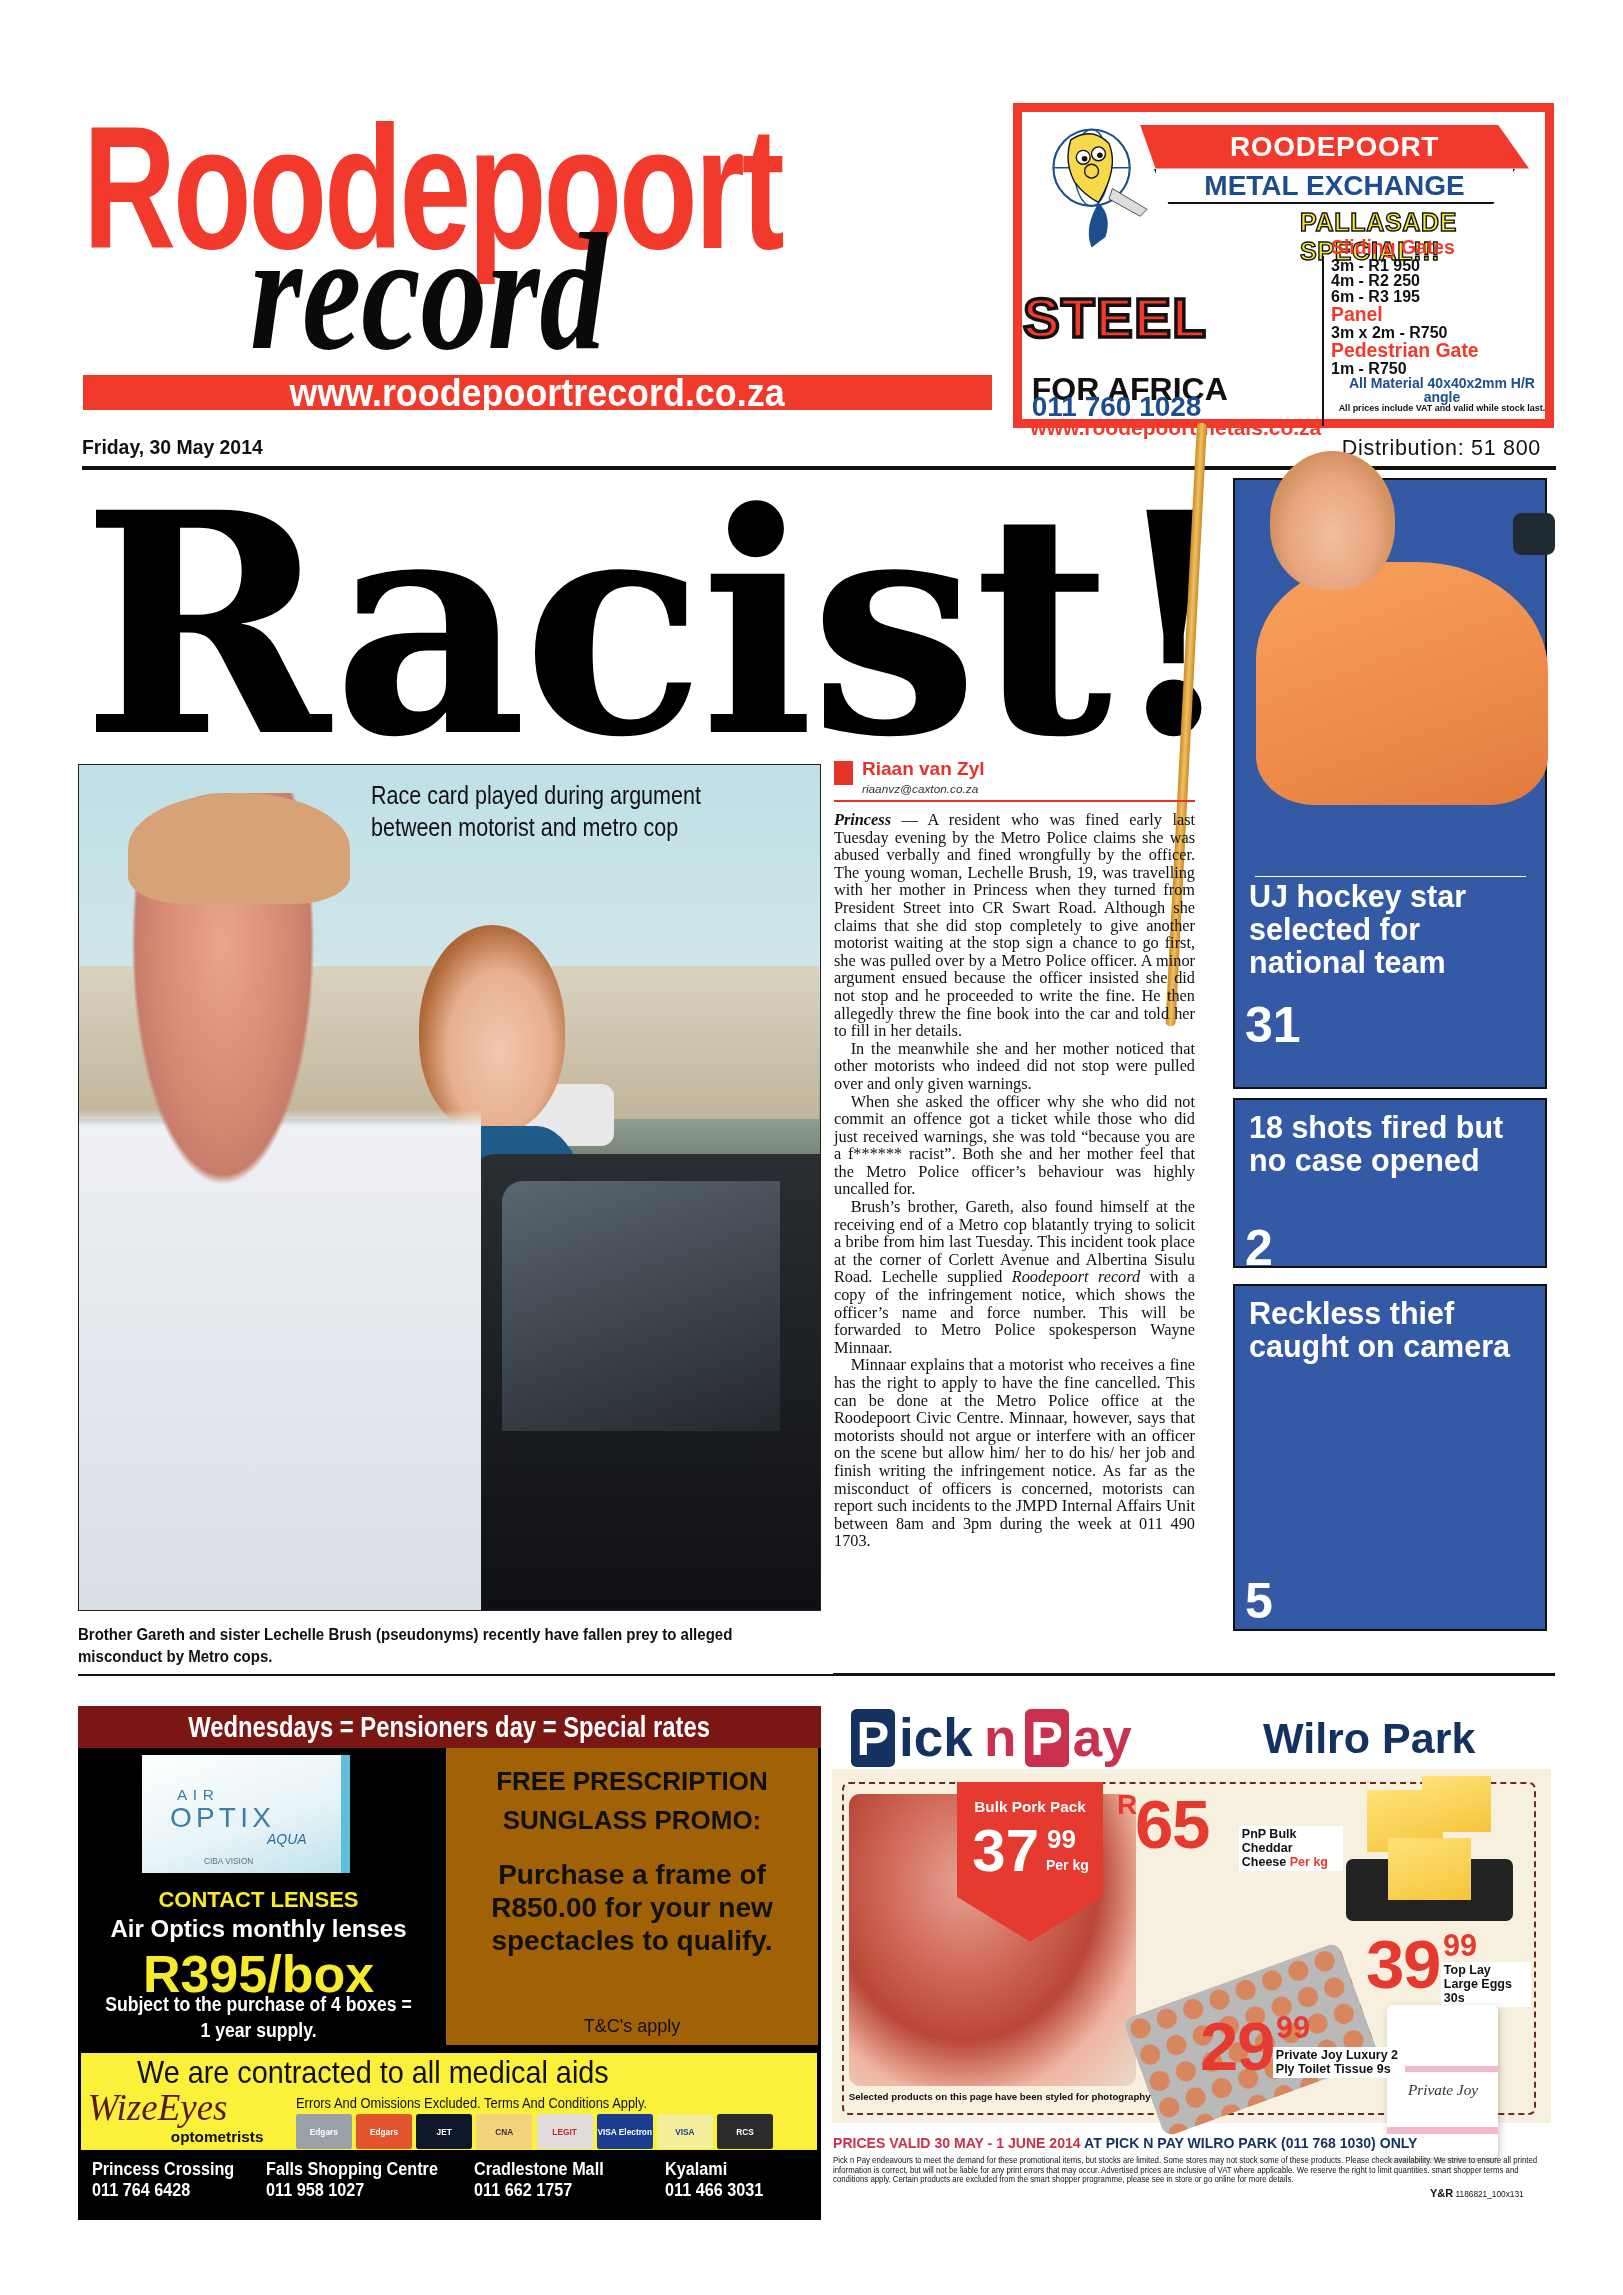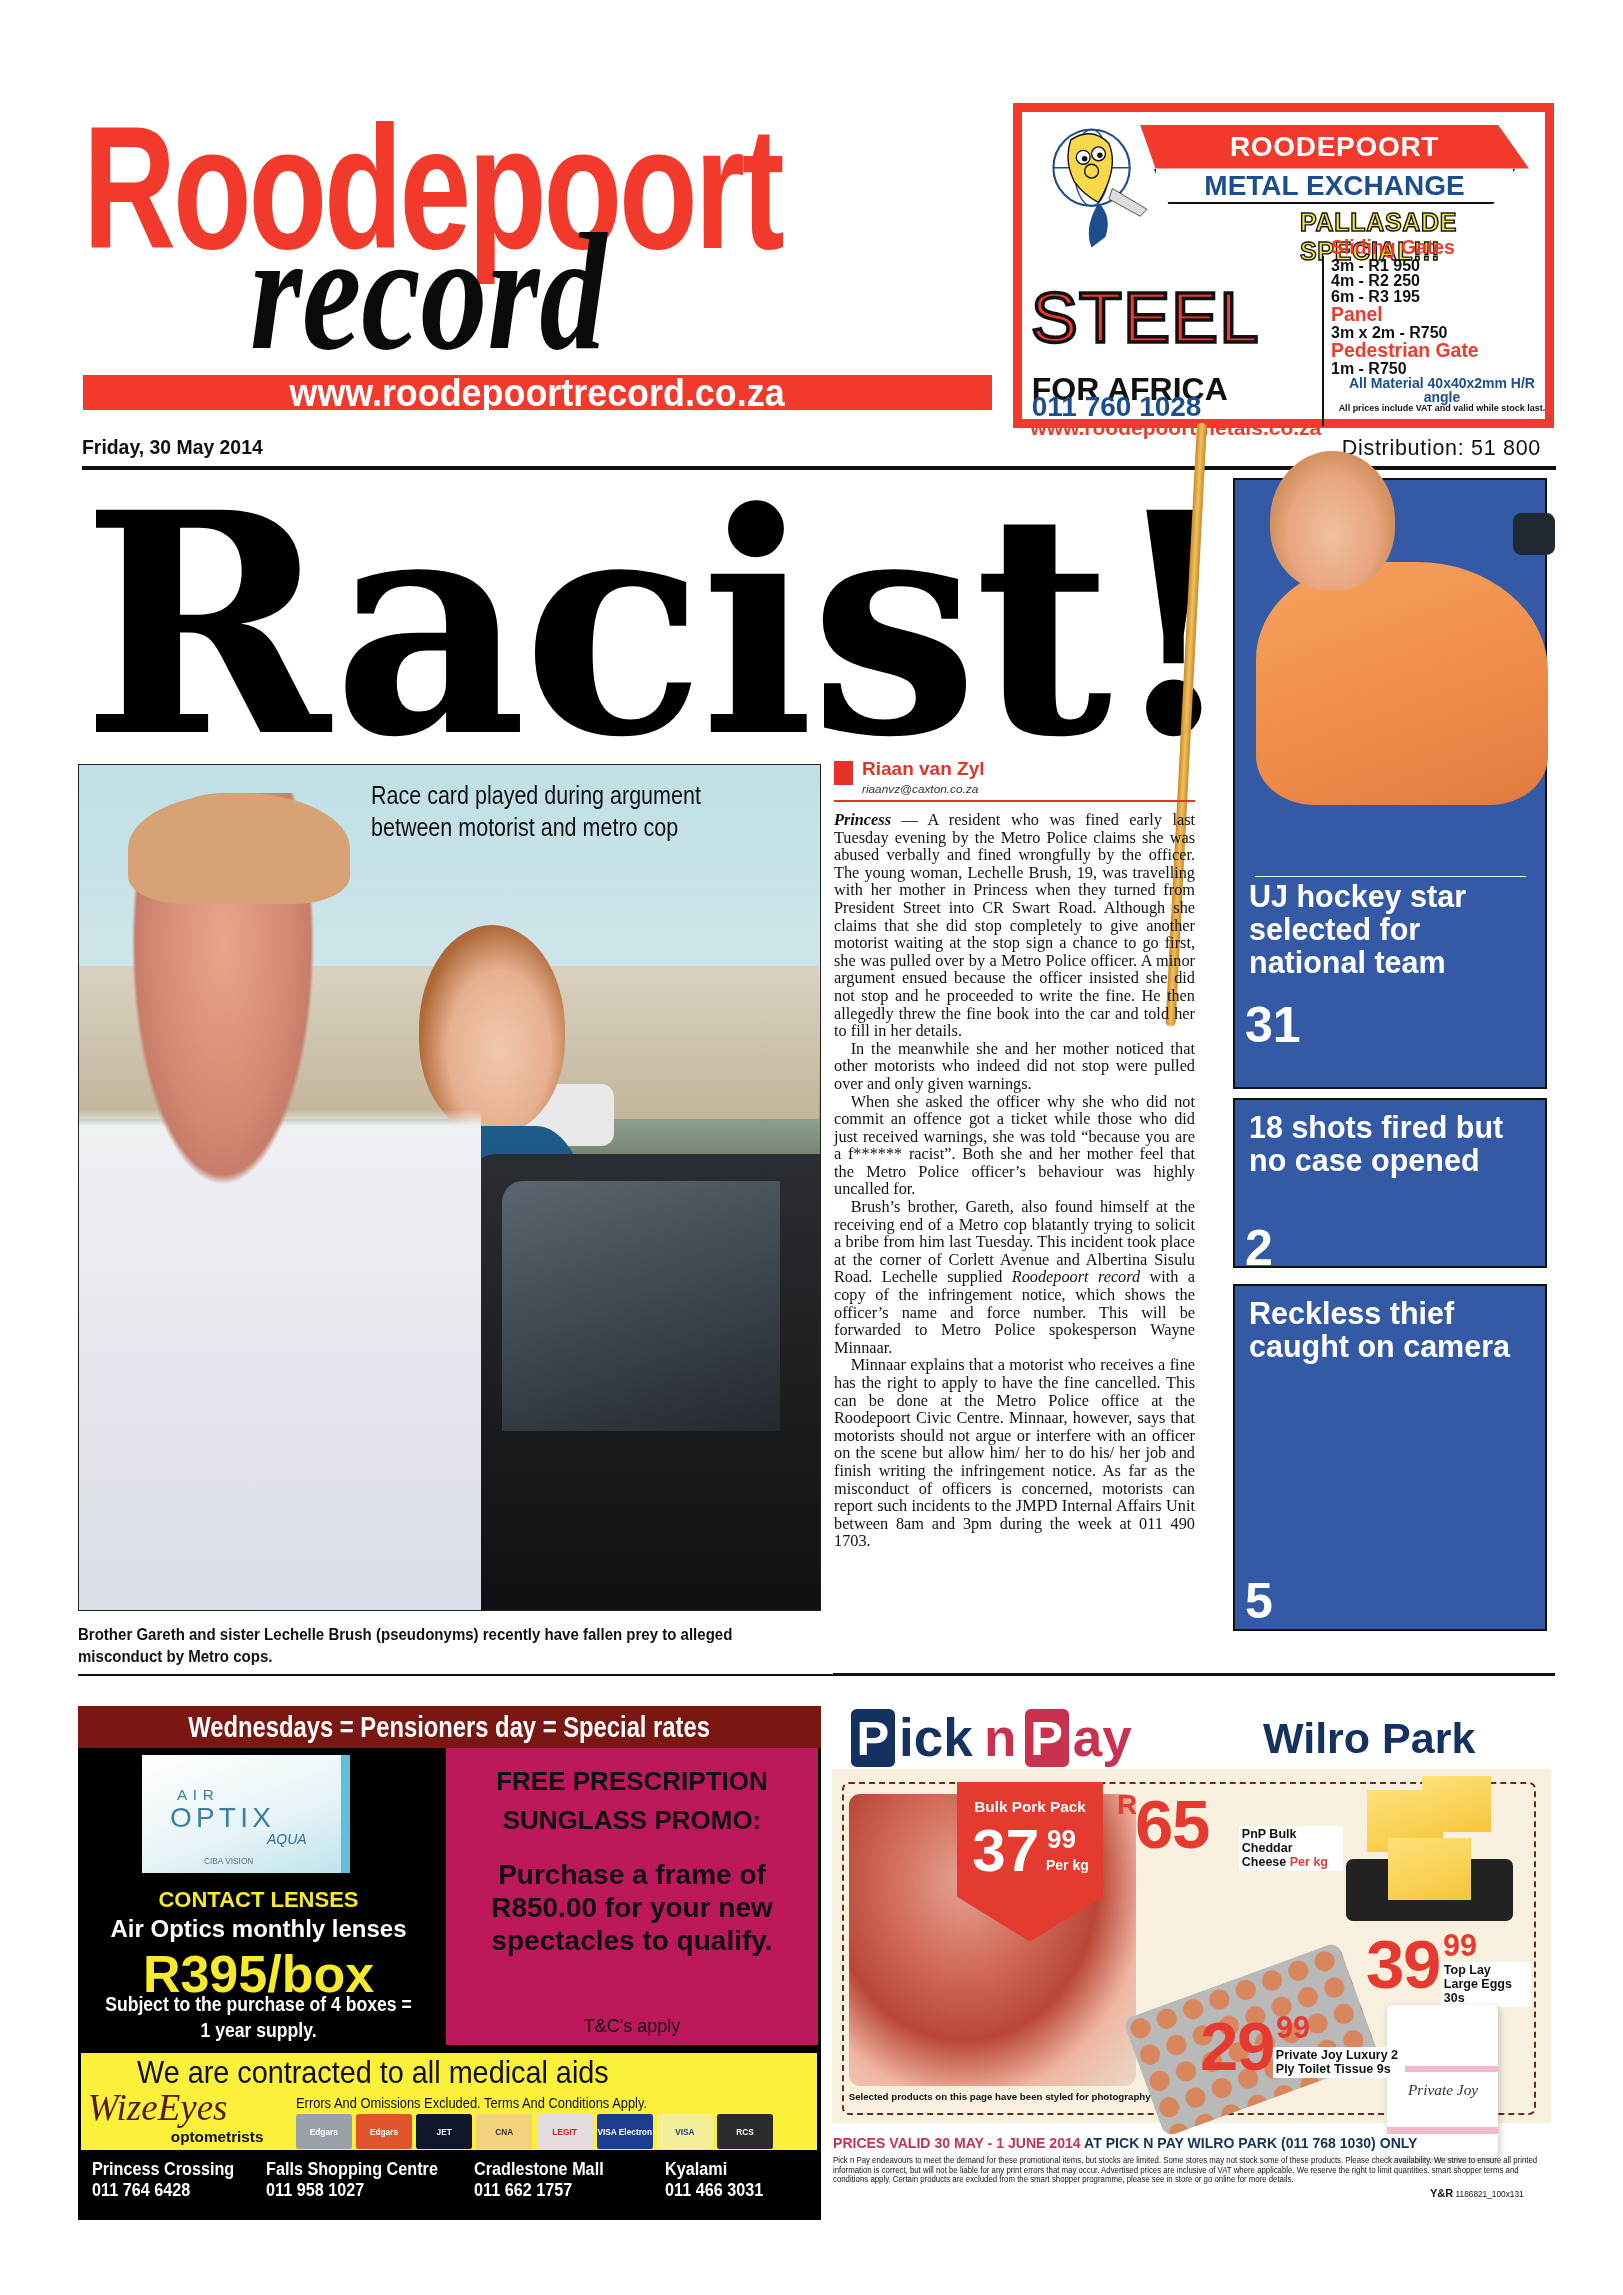"STEEL" .metal-steel { font-size: 70px -> 55px; font-weight: 400 -> 700; left: 9px -> 1px }
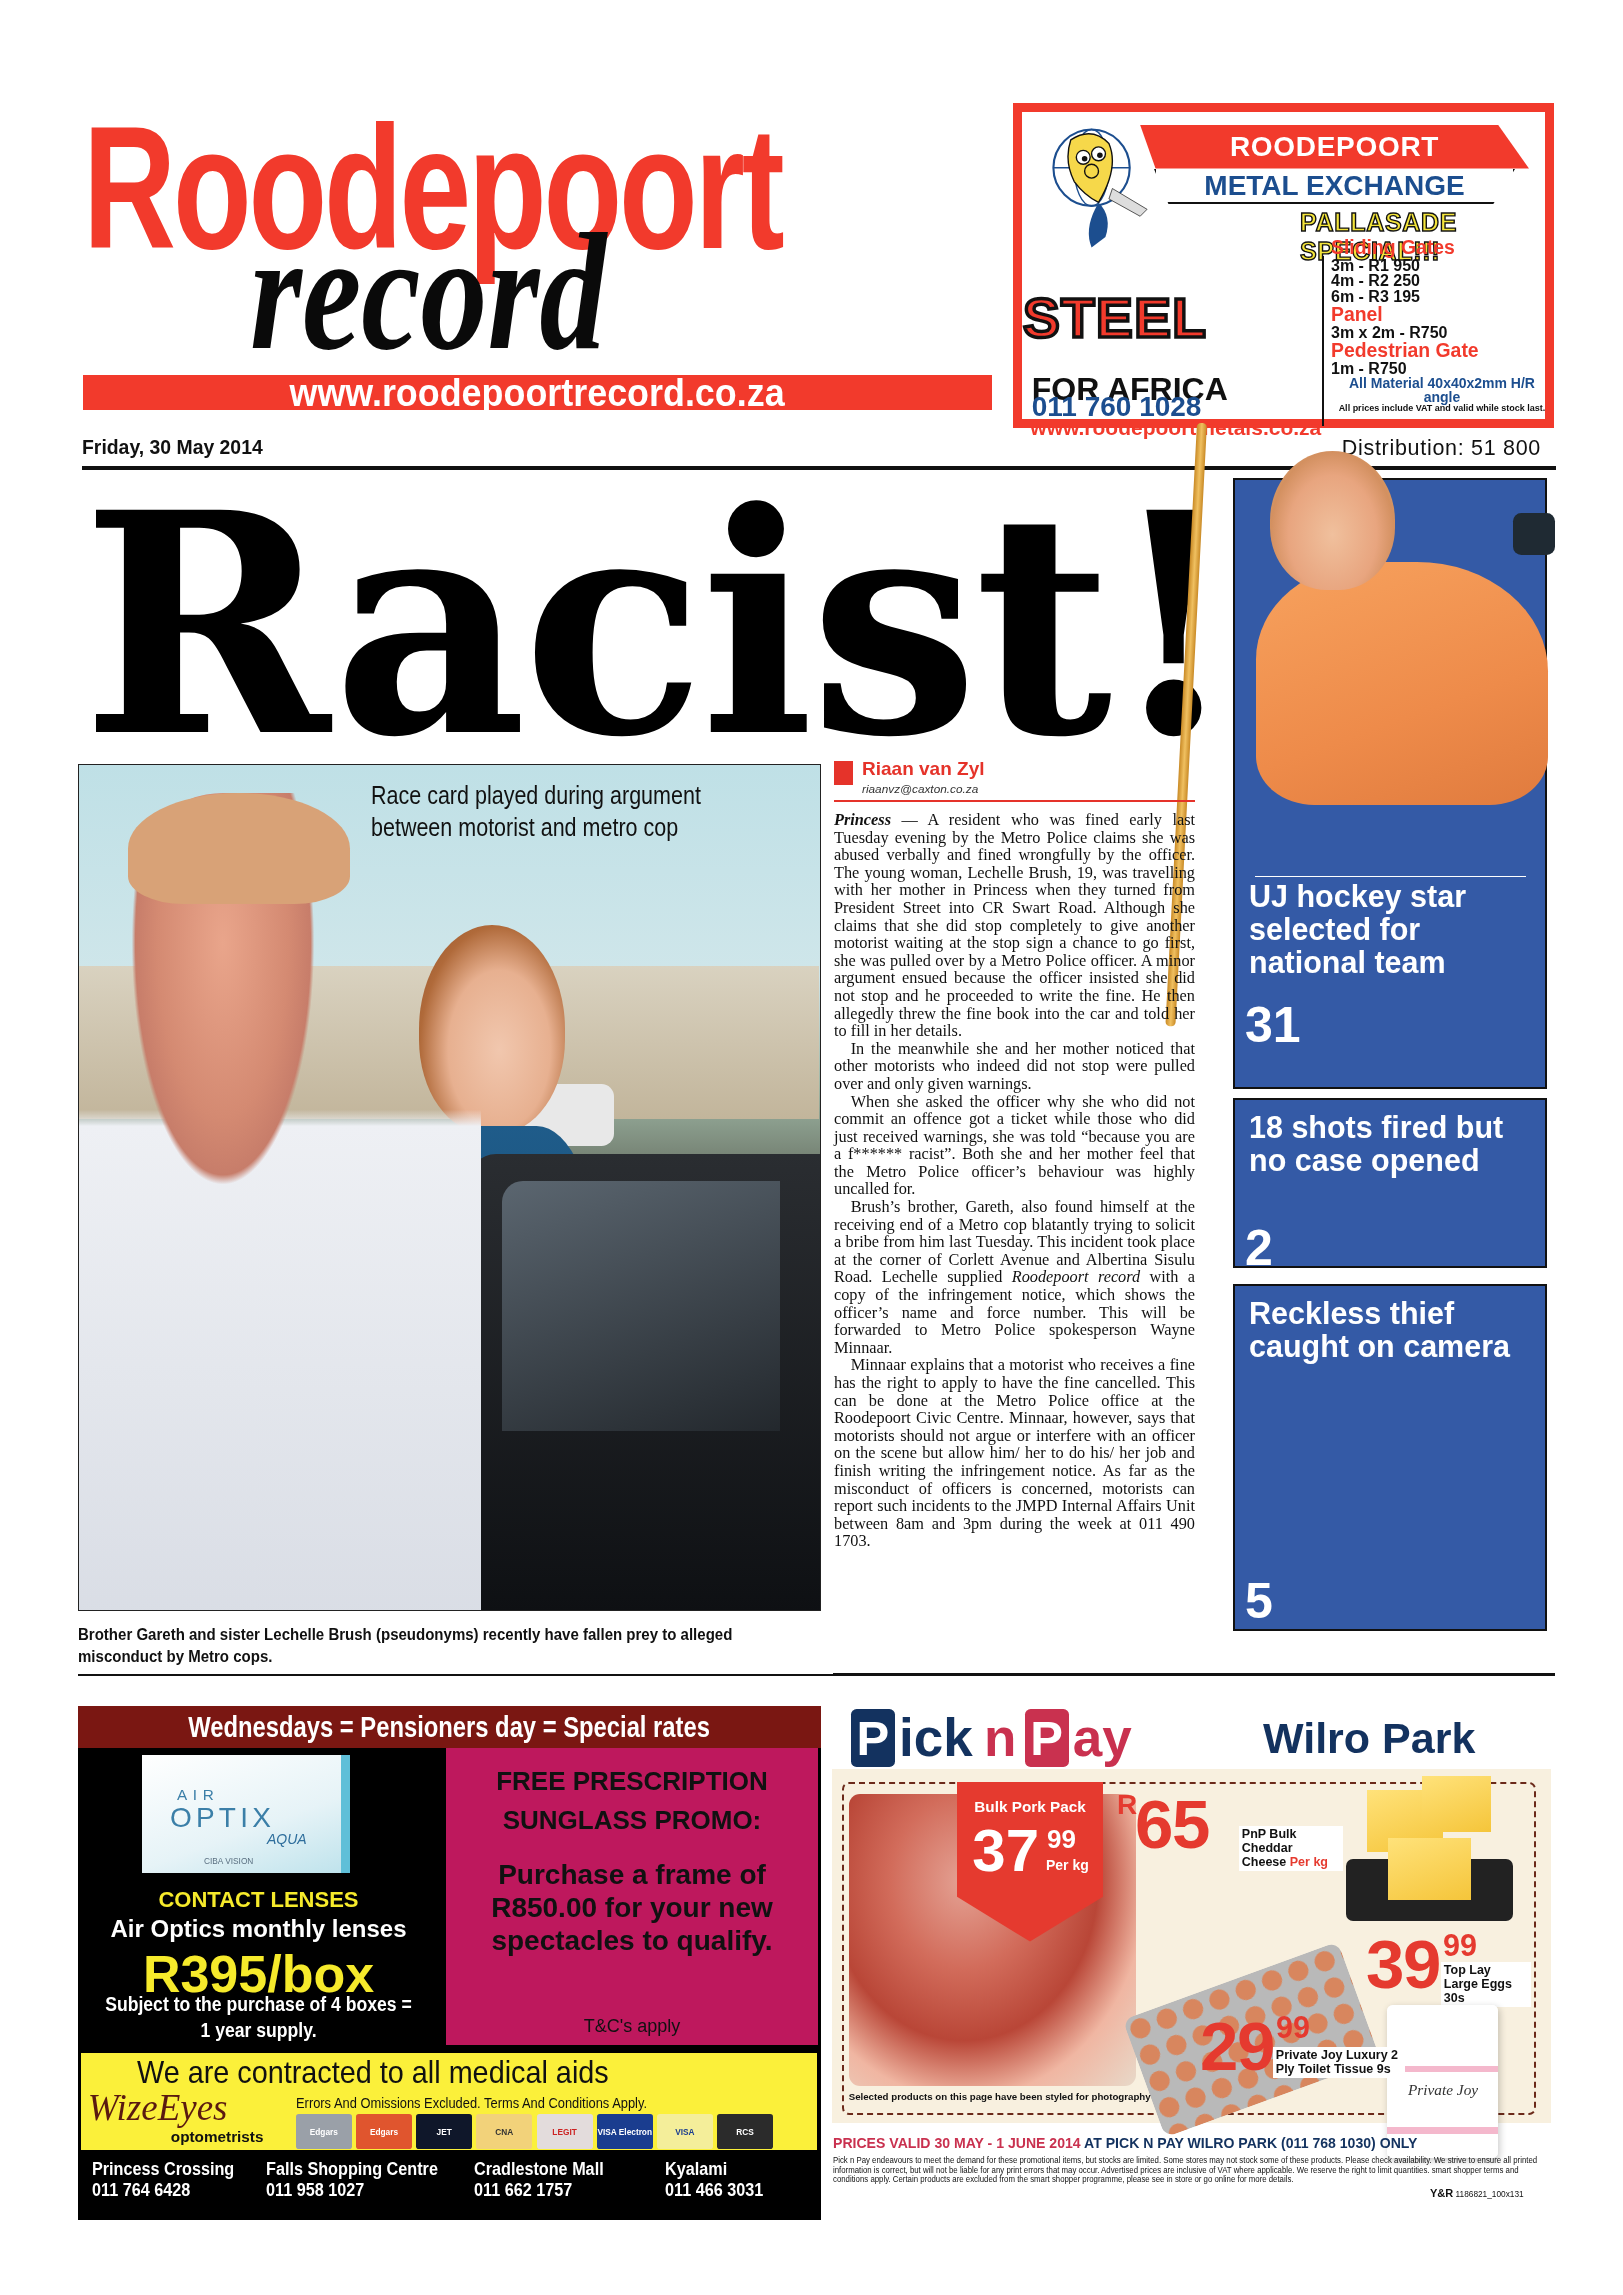"FREE PRESCRIPTION SUNGLASS PROMO:" .wize-right { background: #be185d -> #a16207 }
